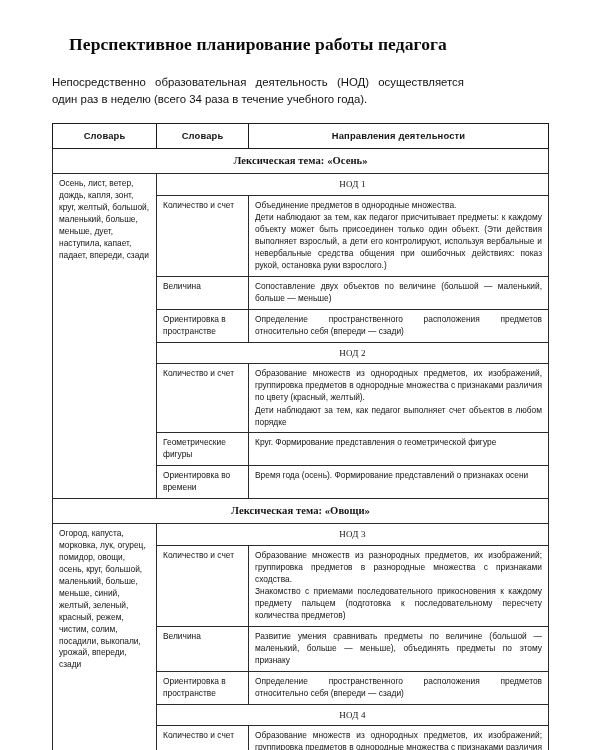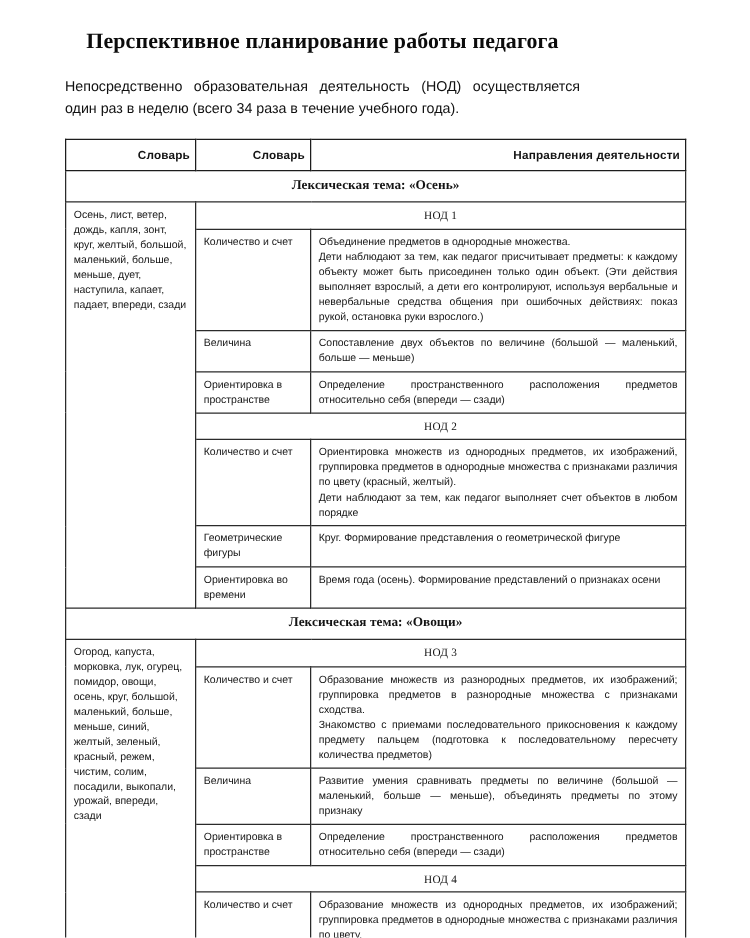"Перспективное планирование работы" .page { padding: 0 52px -> 12px 52px }
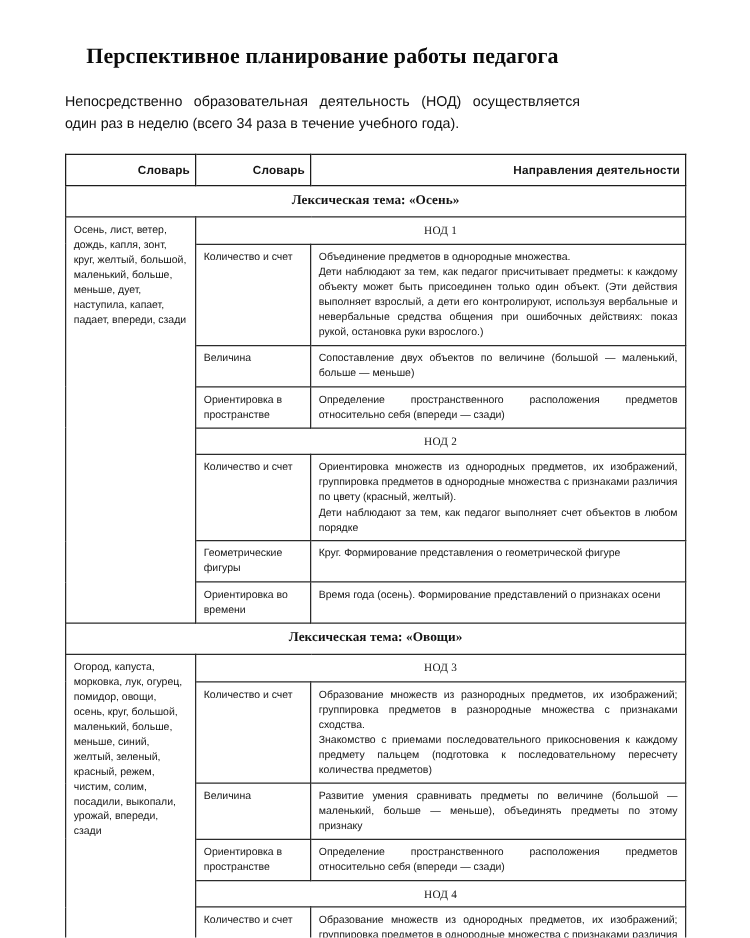"Словарь" tr.head th { text-align: right -> center }
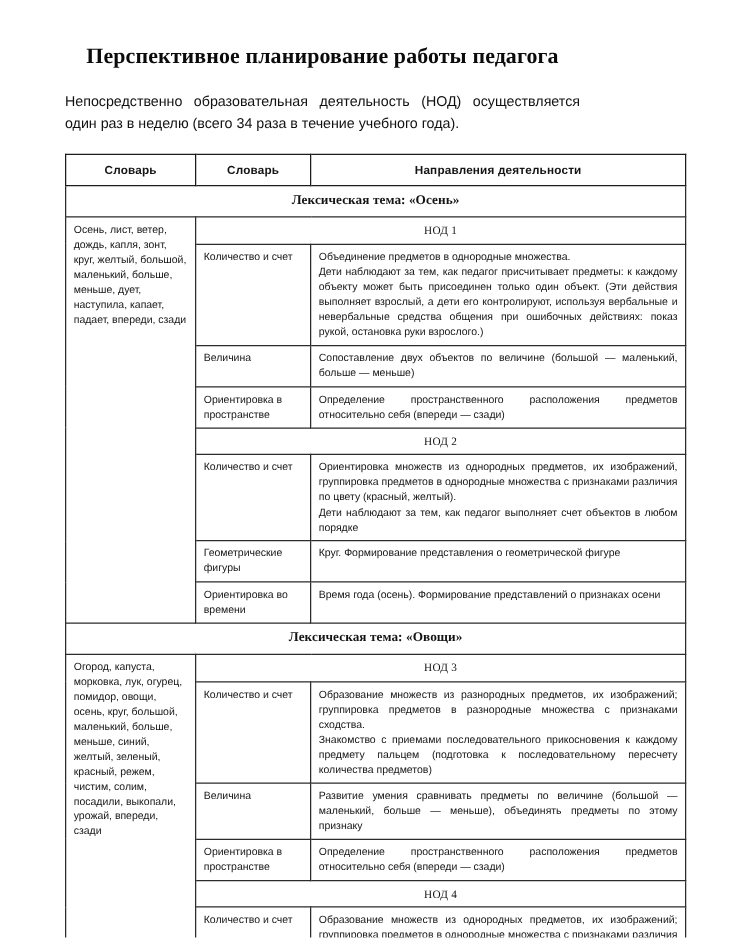"Ориентировка множеств из однородных" p { text: Ориентировка -> Образование }
